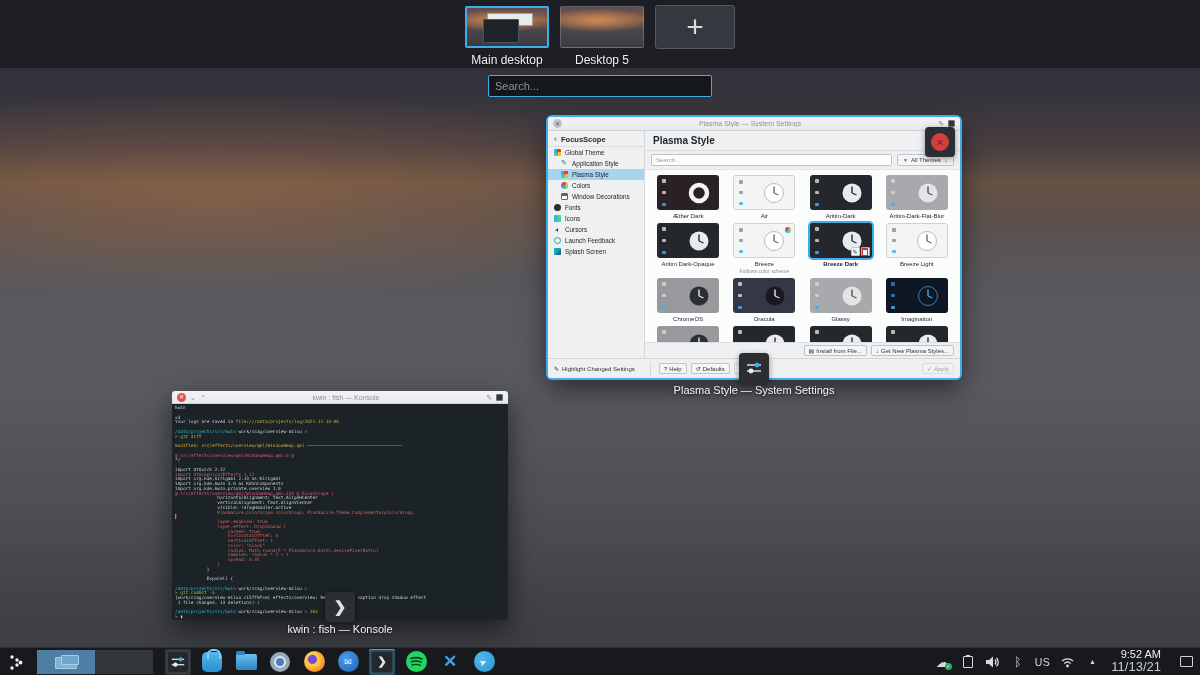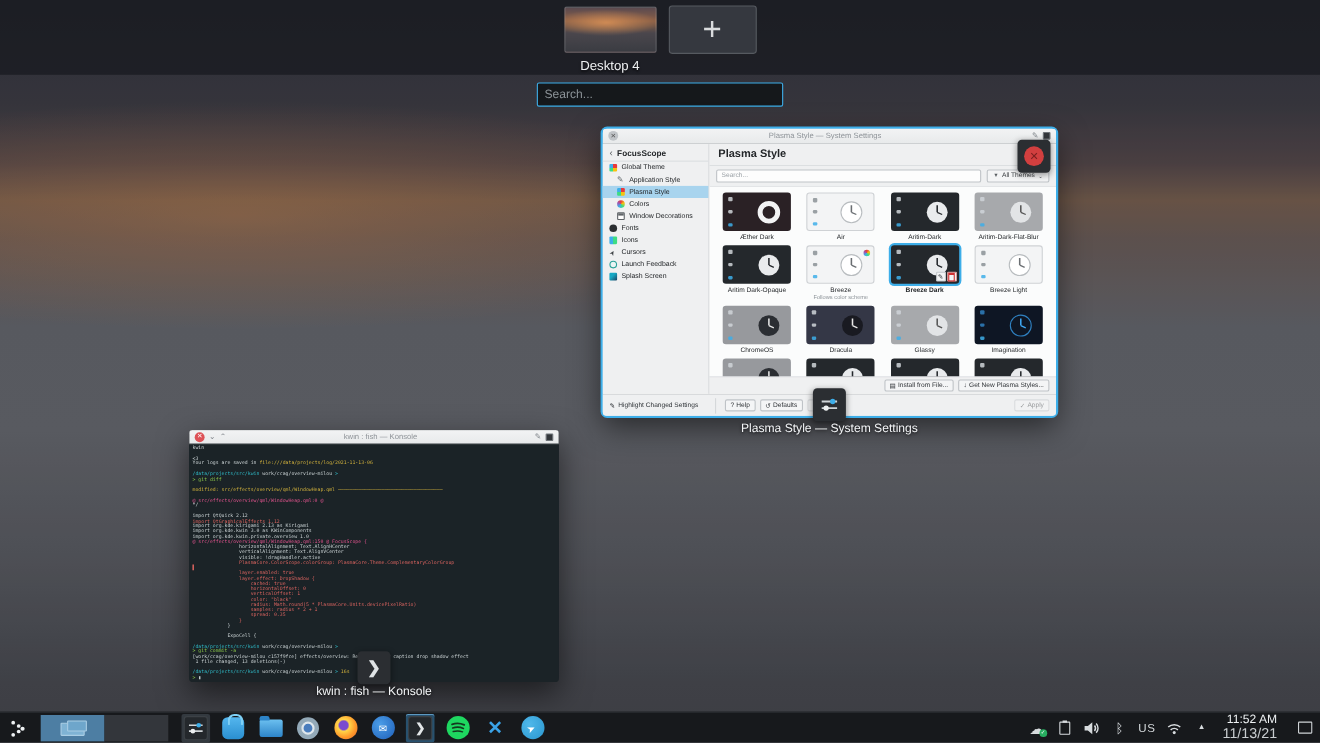"Main desktop" div.desk { html: none -> <div> <div> <div></div> <div></div> </div> <div>Main desktop</div> </div> }
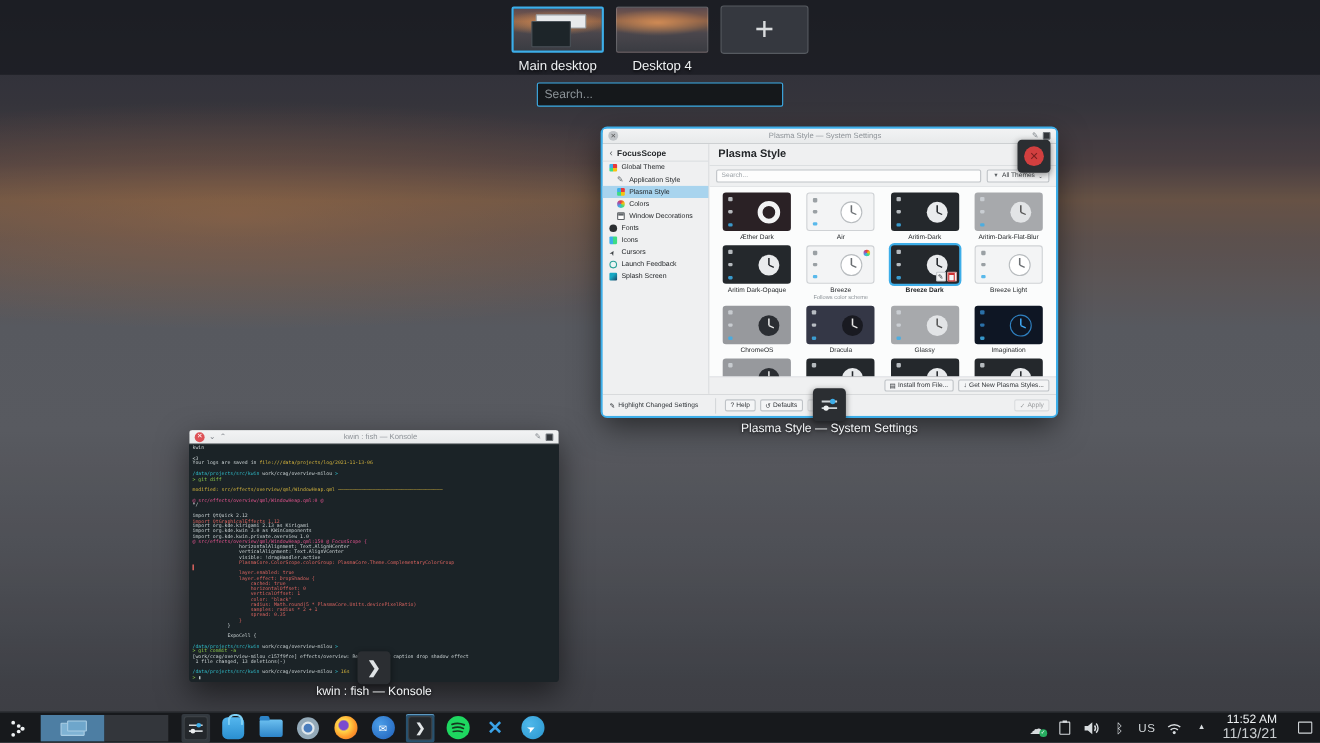"Desktop 4" div.desk-label { text: 4 -> 5 }
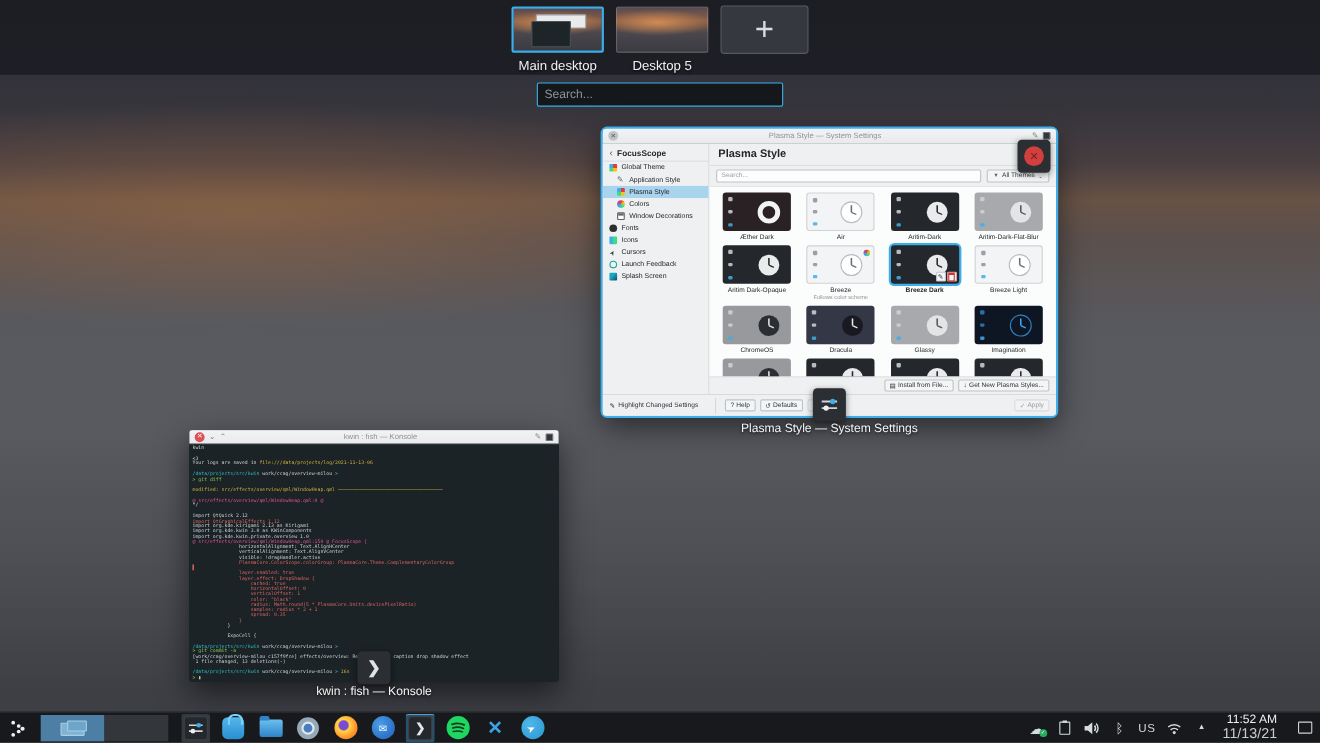"11:52 AM" div.time { text: 11:52 -> 9:52 }
